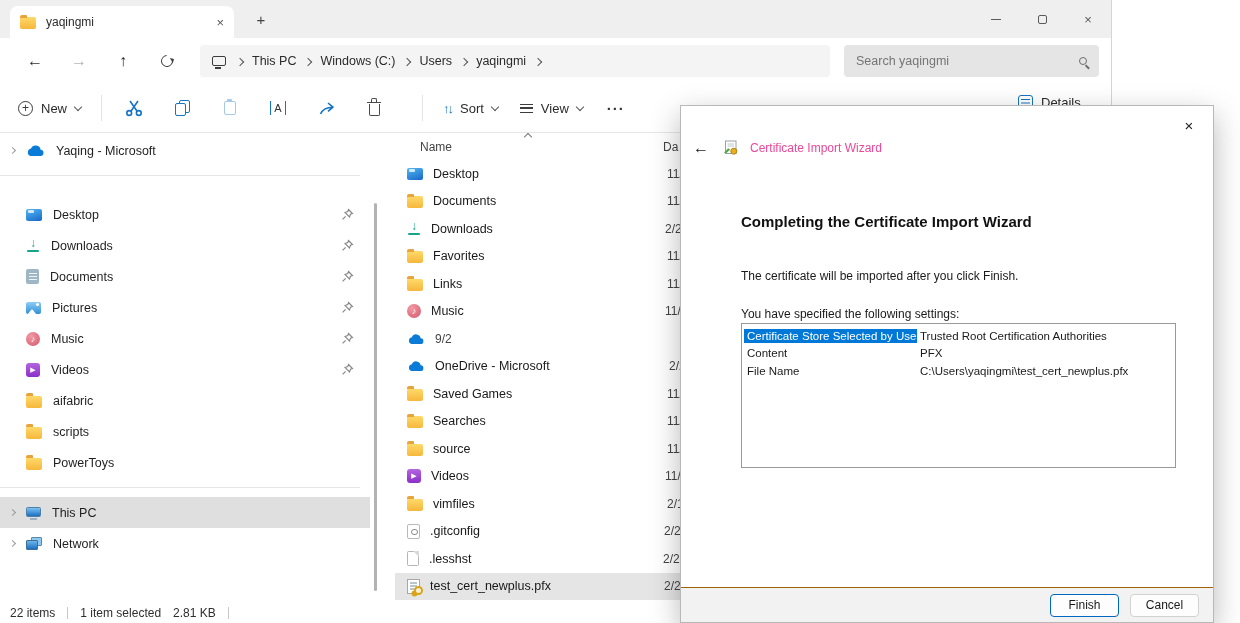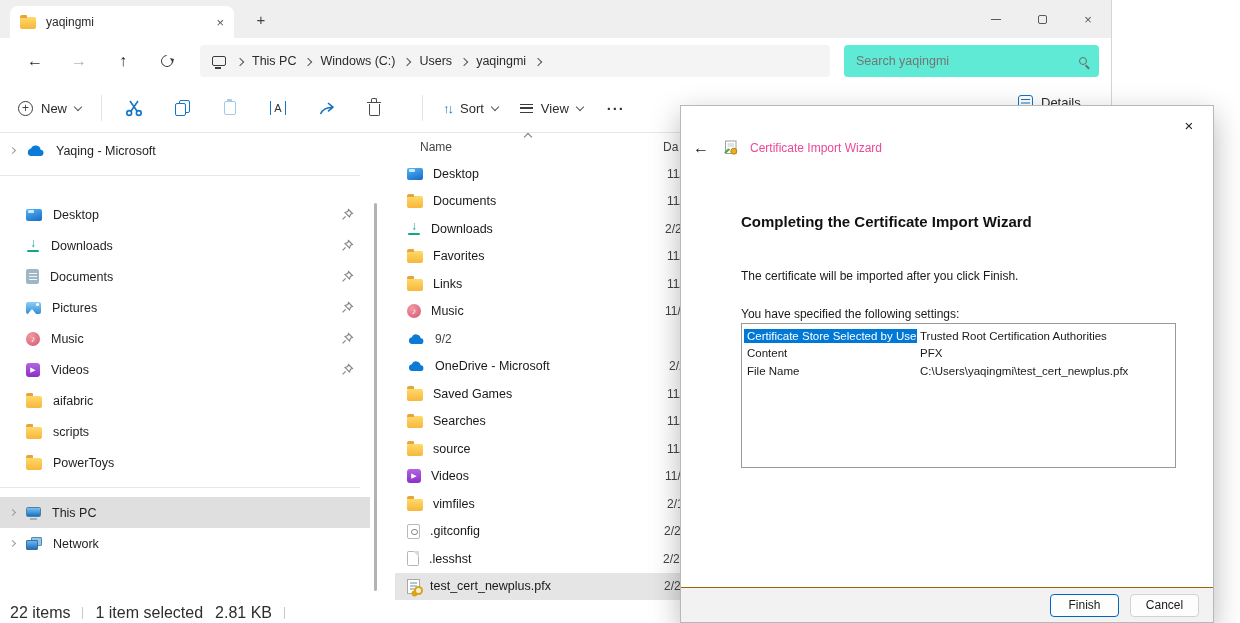"Search yaqingmi" .searchbox { background: #5eead4 -> #e5e5e5 }
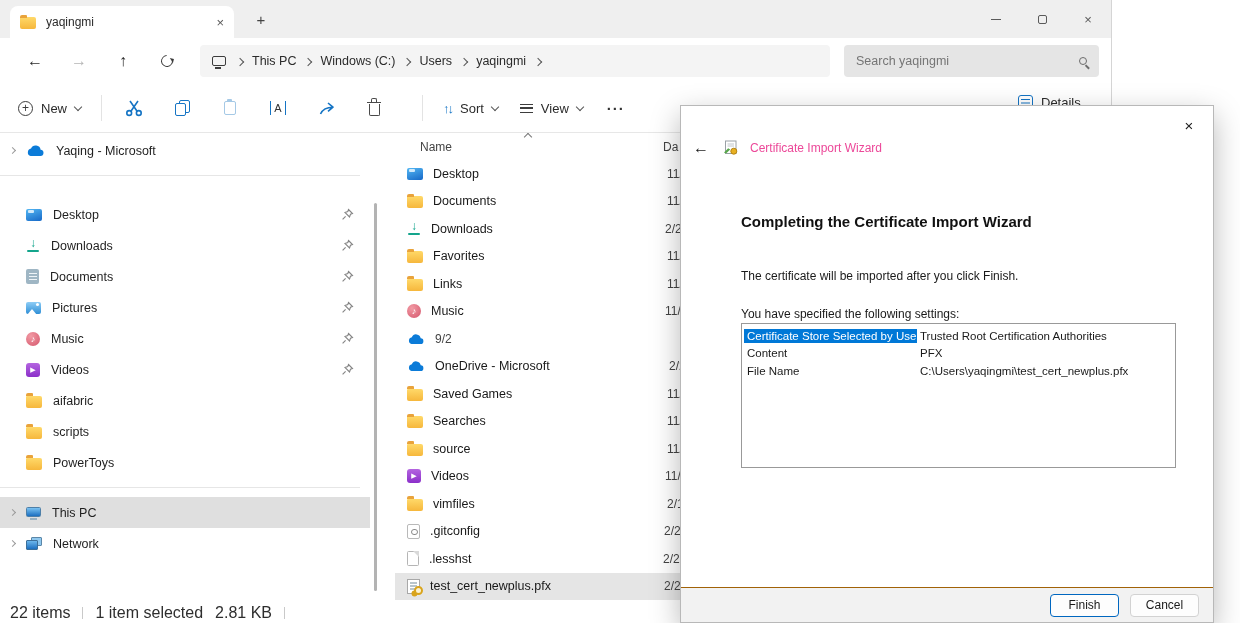"22 items" .statusbar { font-size: 16px -> 12px }
